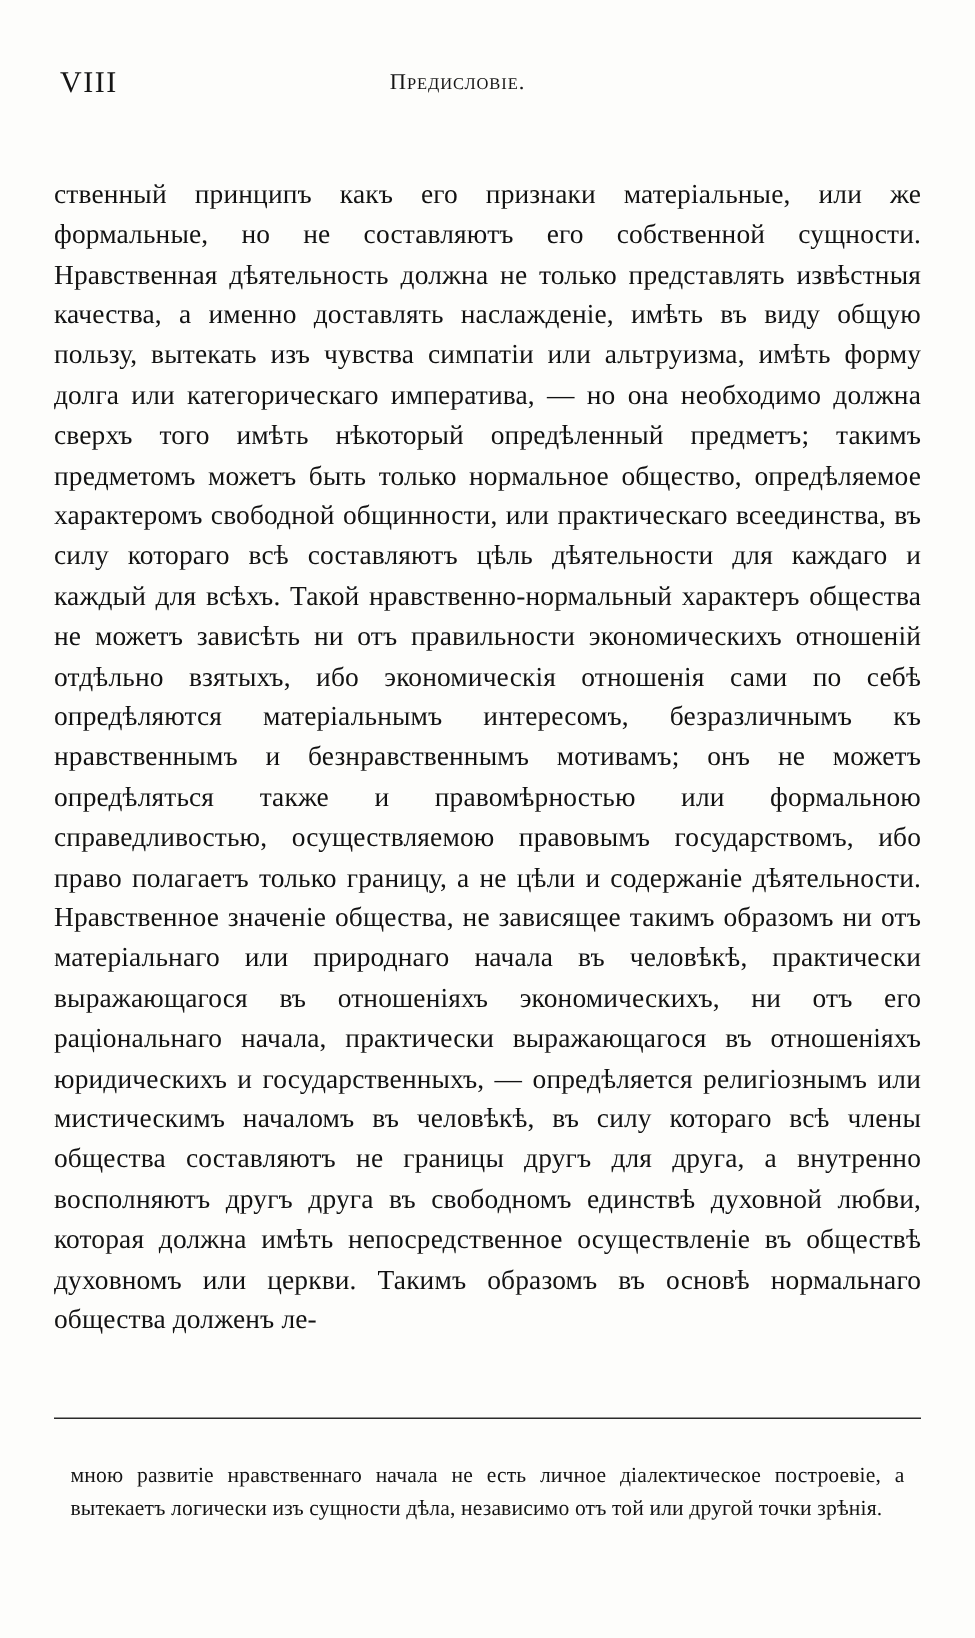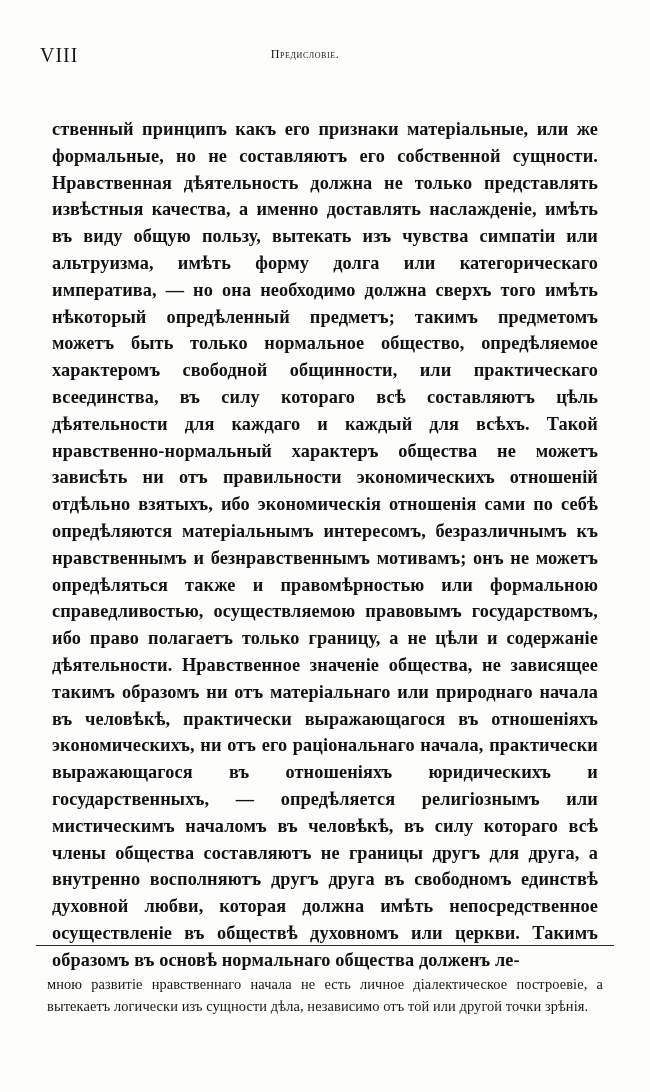"Предисловіе." .running-title { font-size: 12px -> 15px }
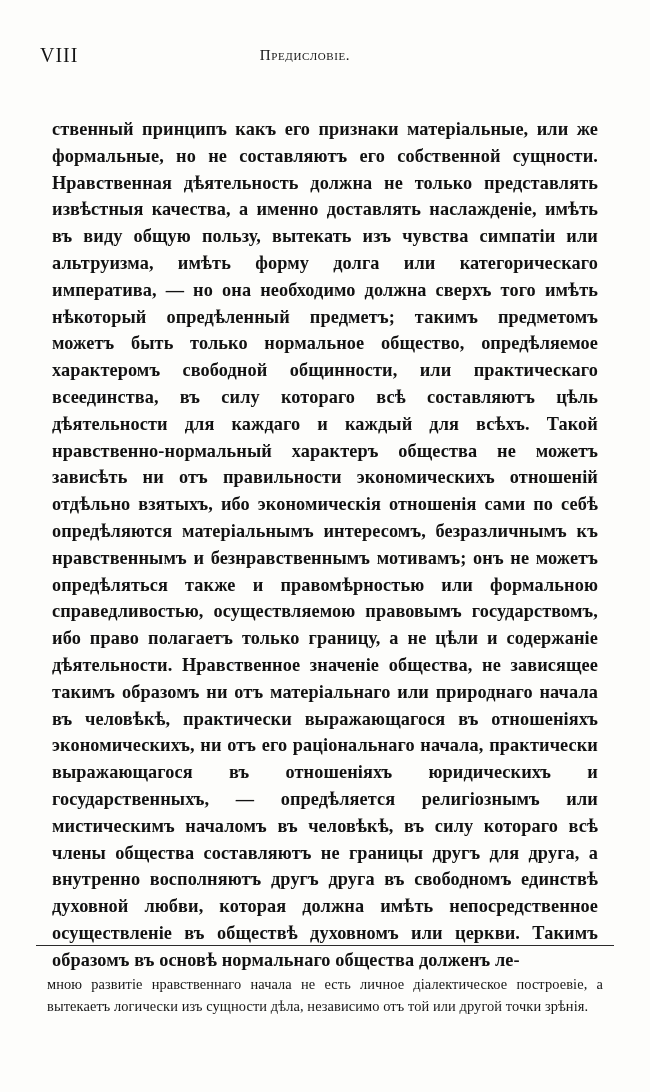"ственный принципъ какъ его признаки" .body-text p { font-weight: bold -> none; margin: 16px -> 0 }
